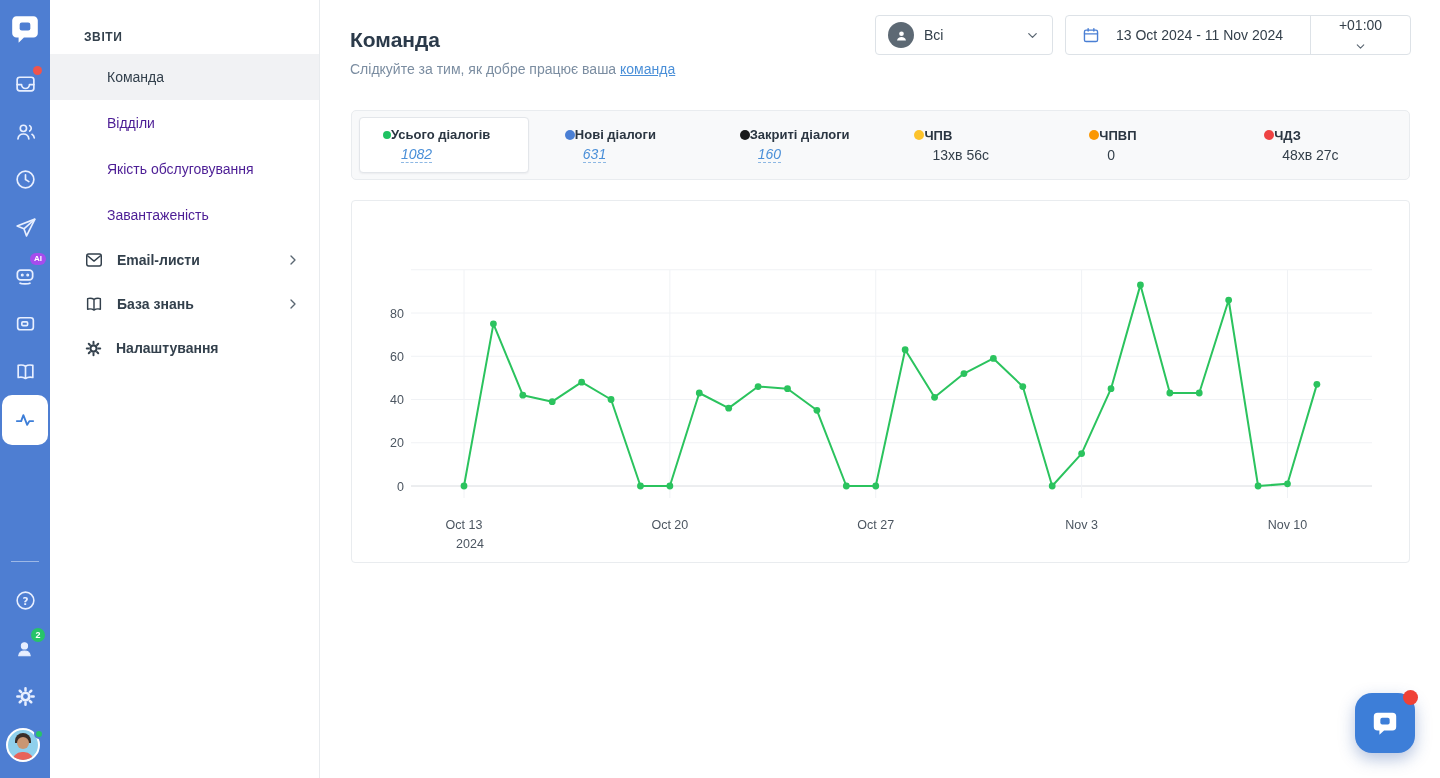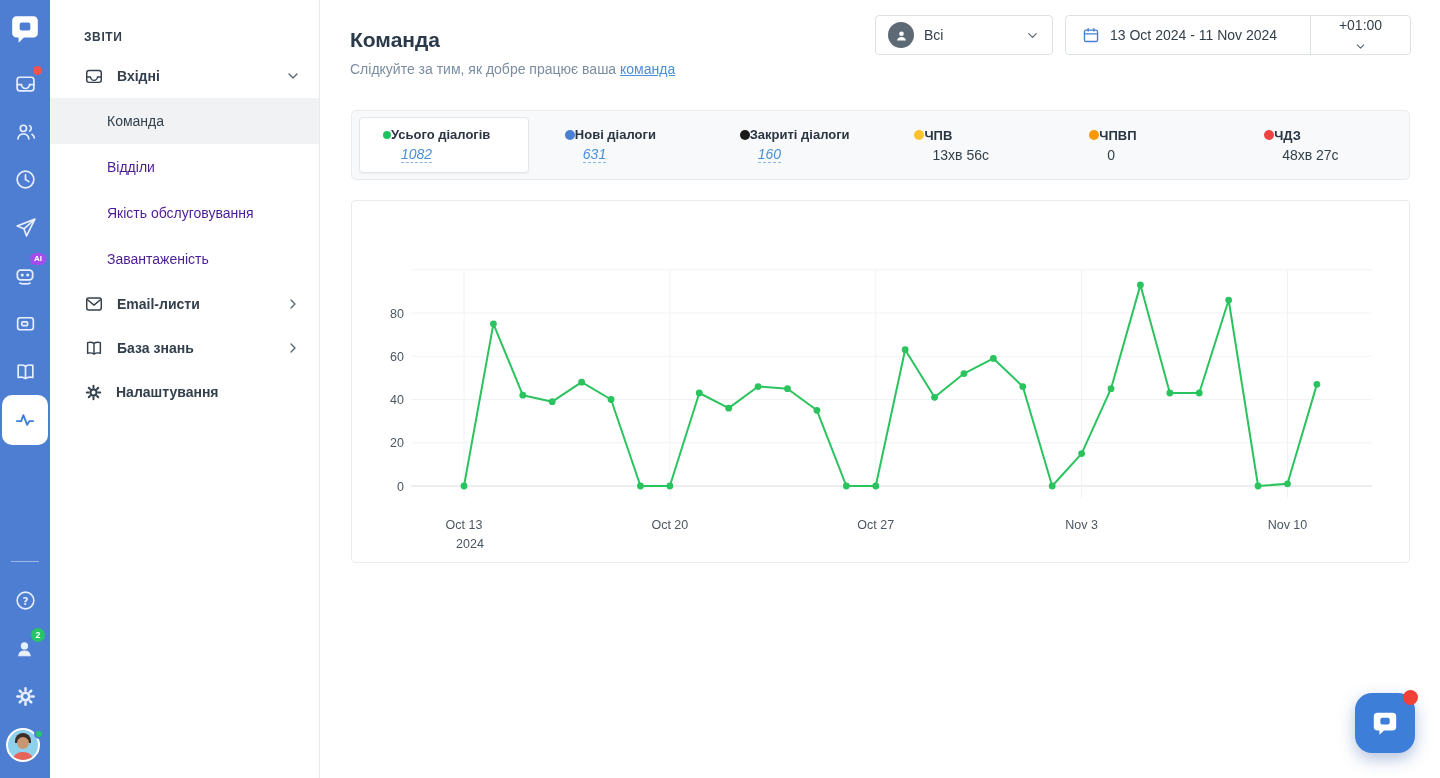"13 Oct 2024 - 11" .date-left { gap: 10px -> 16px }
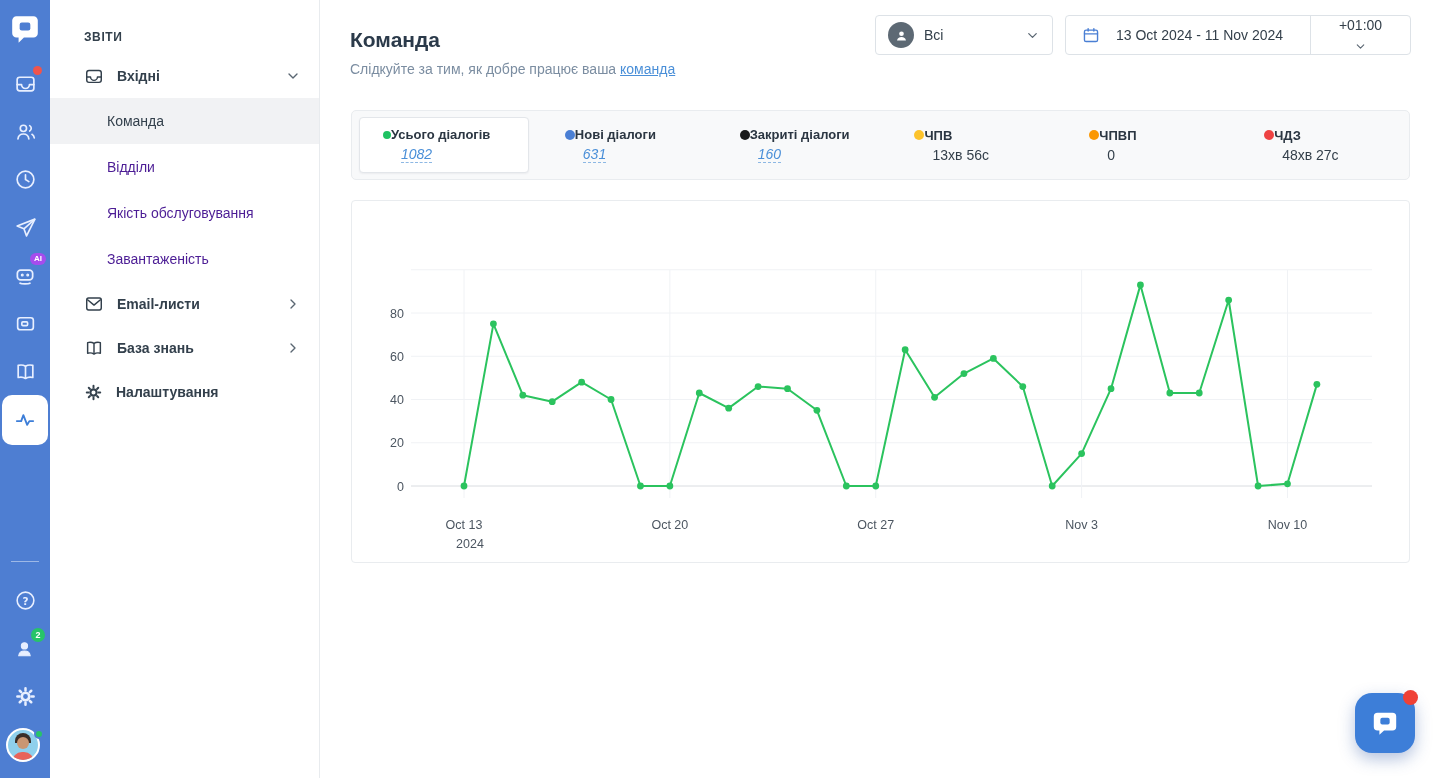"Вхідні" div.nav-row { html: <div> <svg> <rect></rect> <path></path> </svg> <span>Вхідні</span> <span></span> <svg> <polyline></polyline> </svg> </div> -> none }
